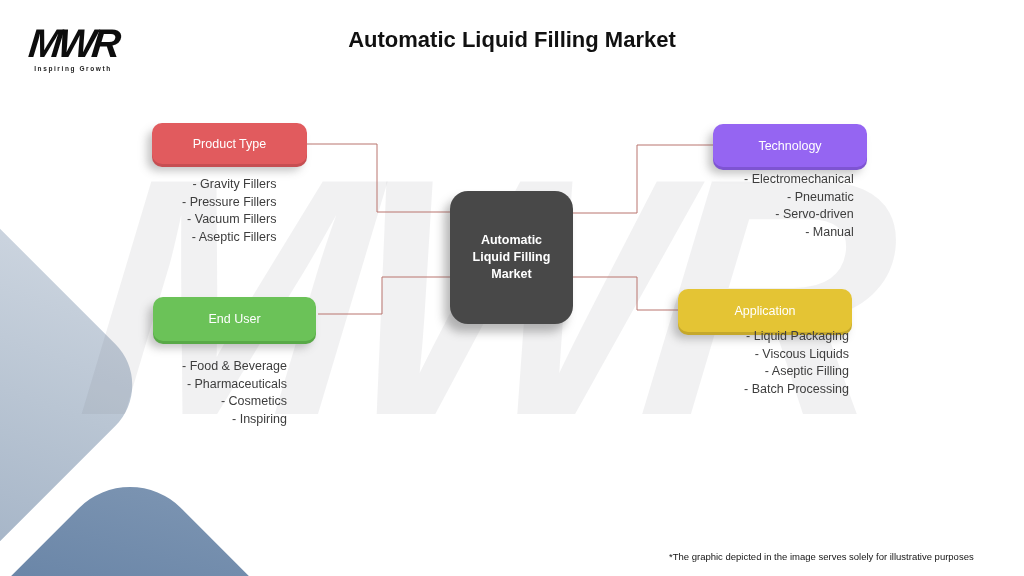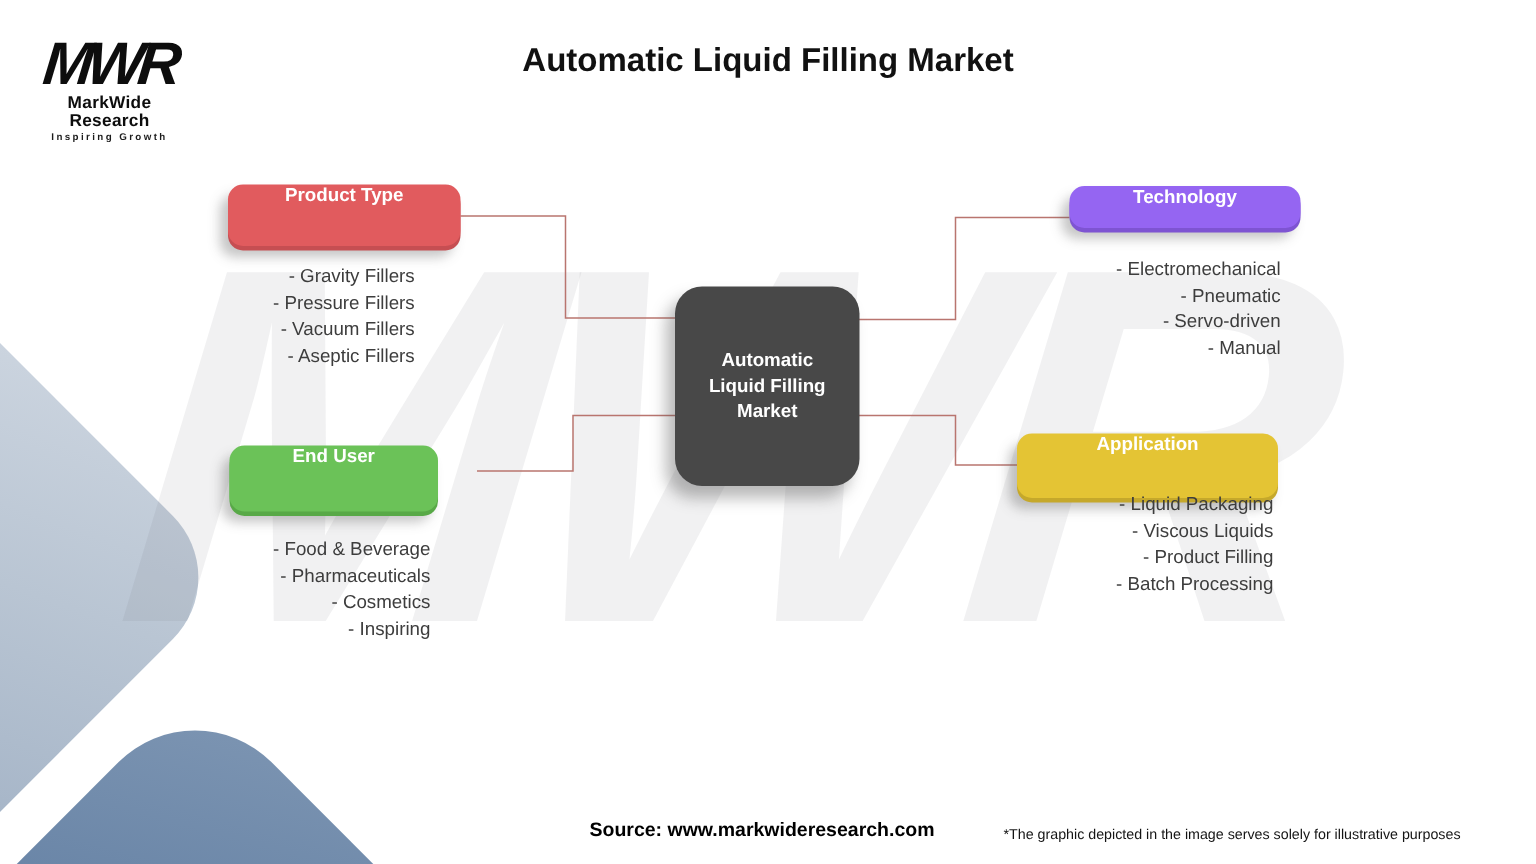"MarkWide Research" div.logo-name { html: <div>MarkWide Research</div> -> none }
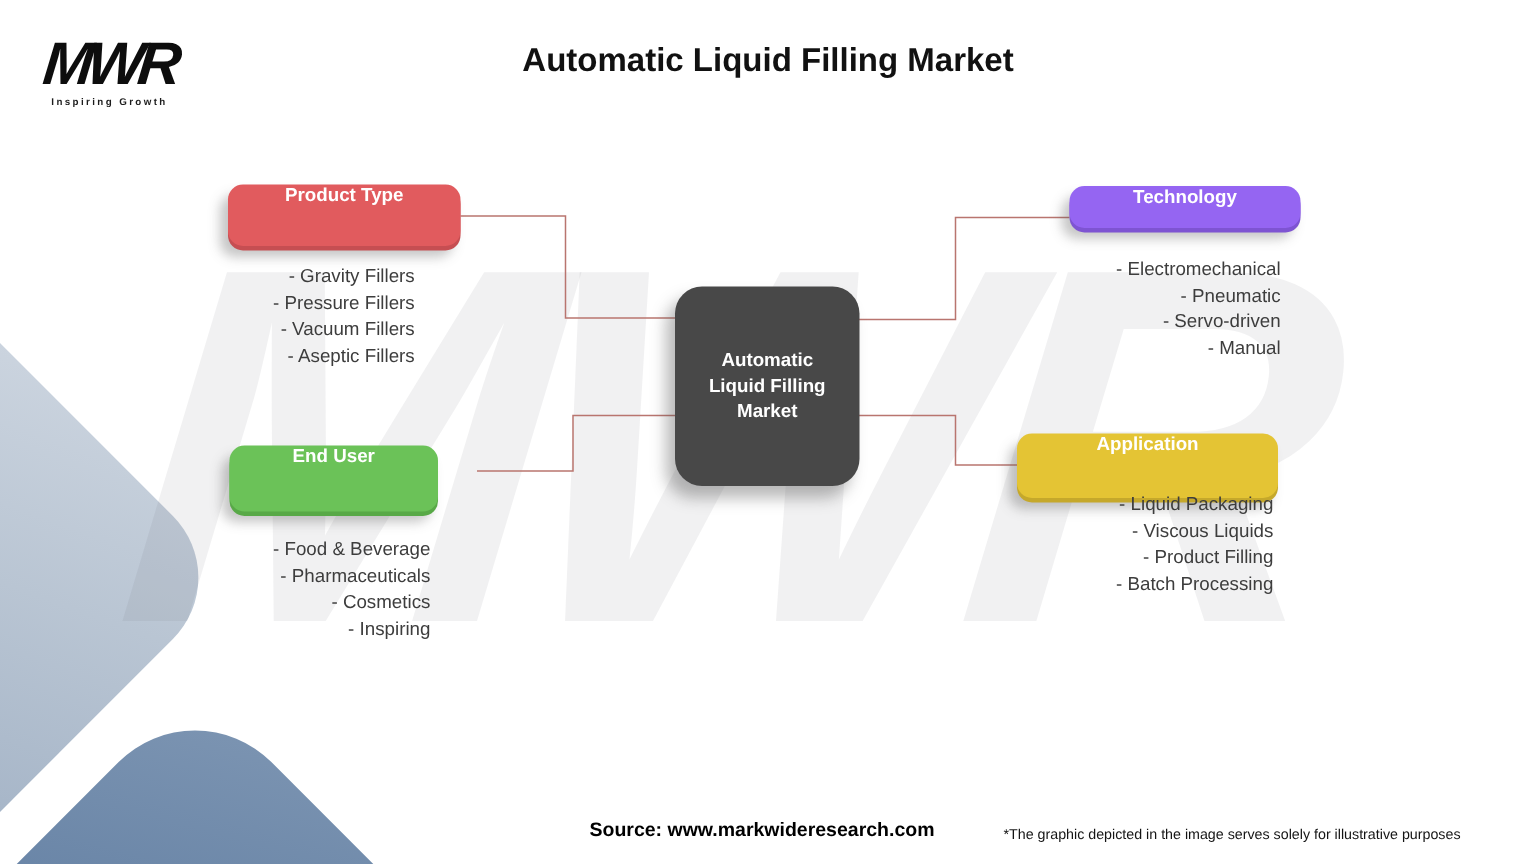"Product Type" .branch-box { align-items: none -> center; font-weight: bold -> normal }
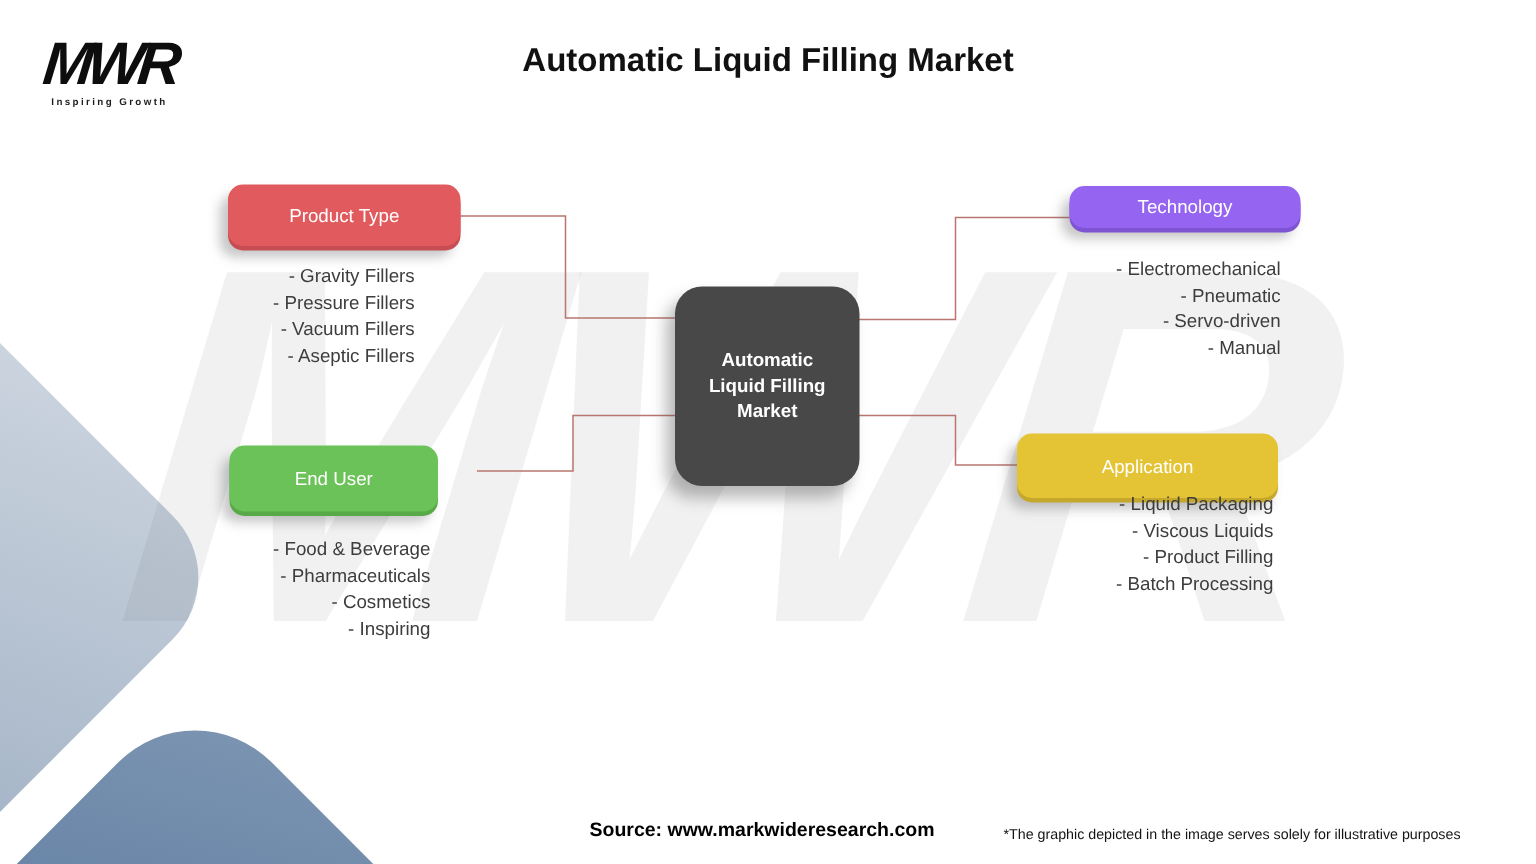"Technology" div.branch-box { height: 28px -> 43px }
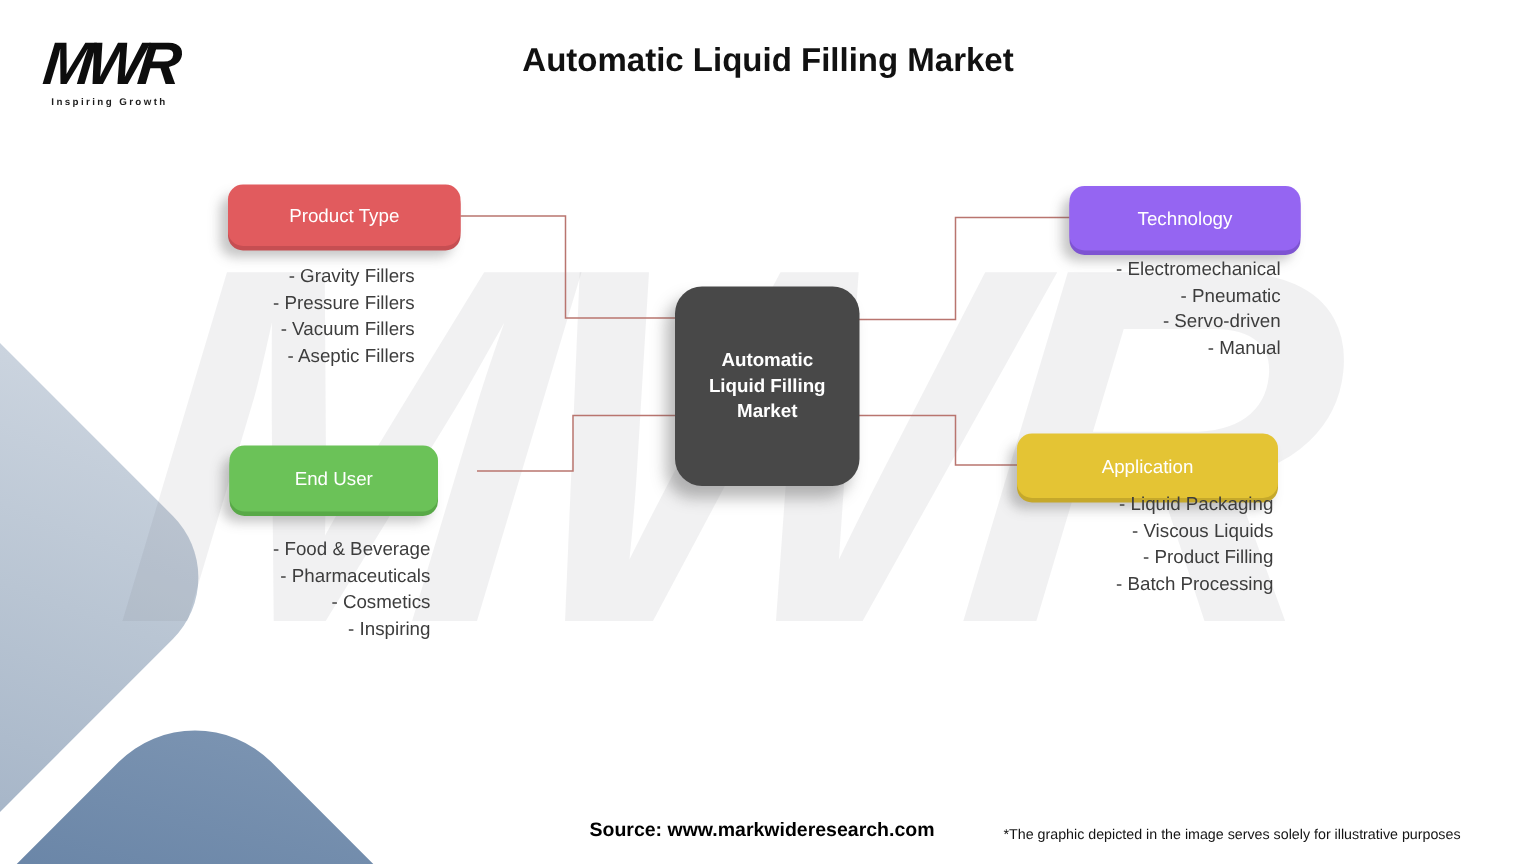"End User" div.branch-box { width: 139px -> 163px }
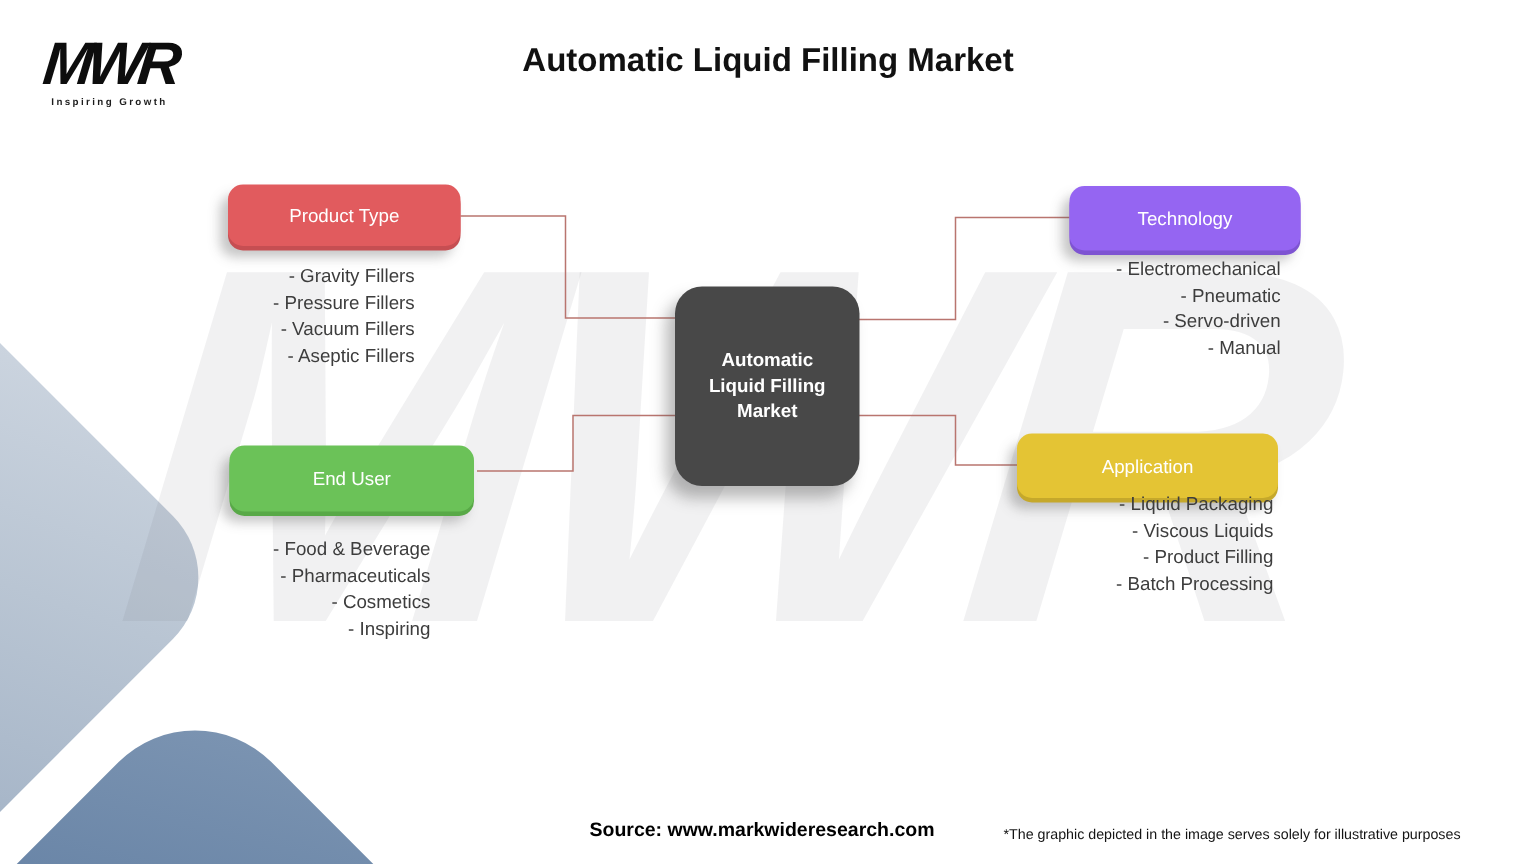"Product Filling" div.item { text: Product -> Aseptic }
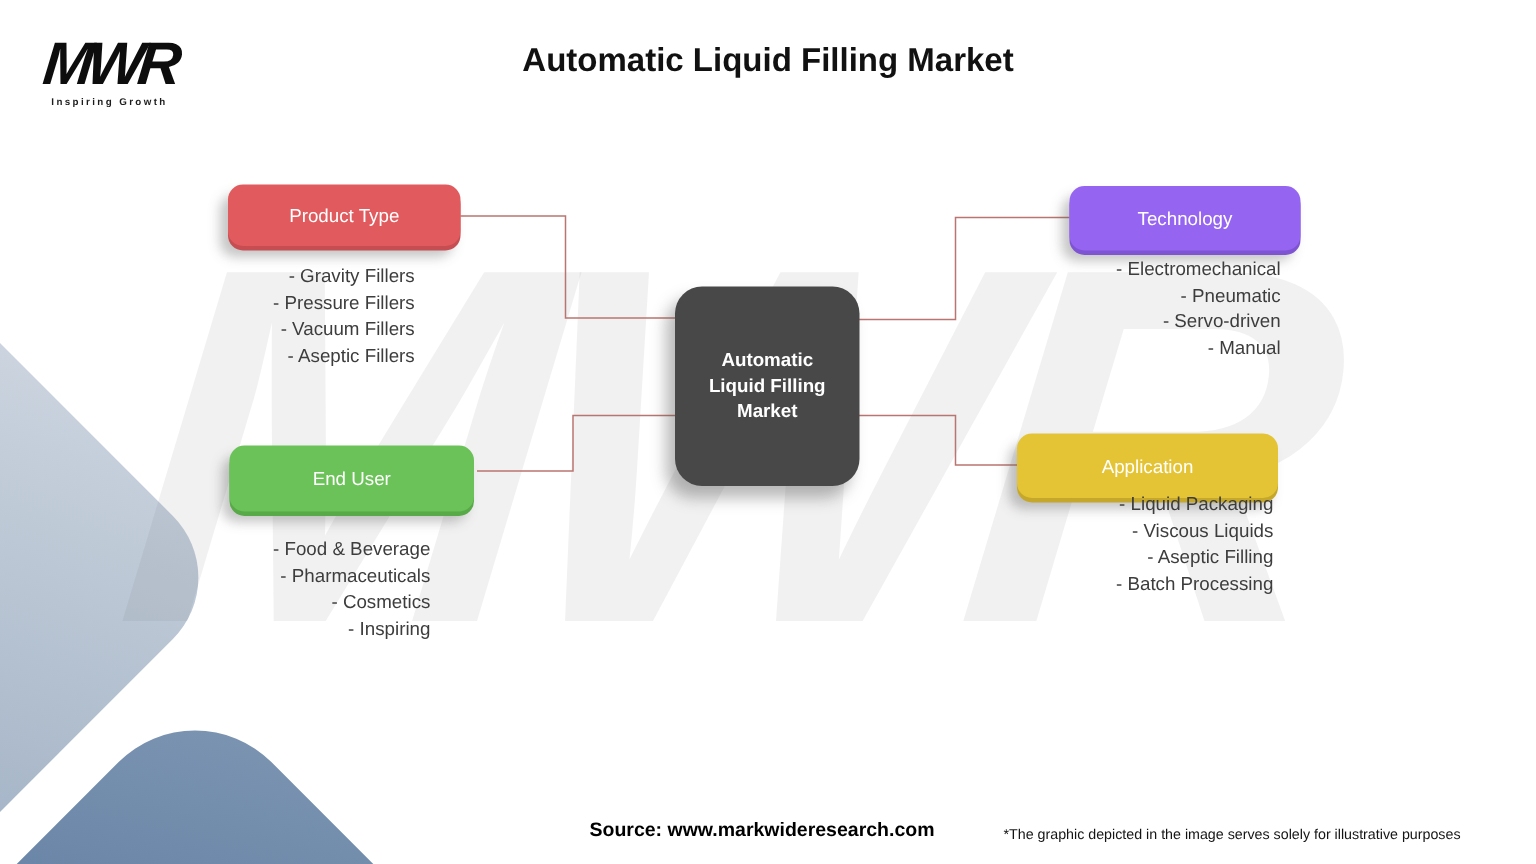"Source: www.markwideresearch.com" div.source { html: <div>Source: www.markwideresearch.com</div> -> none }
